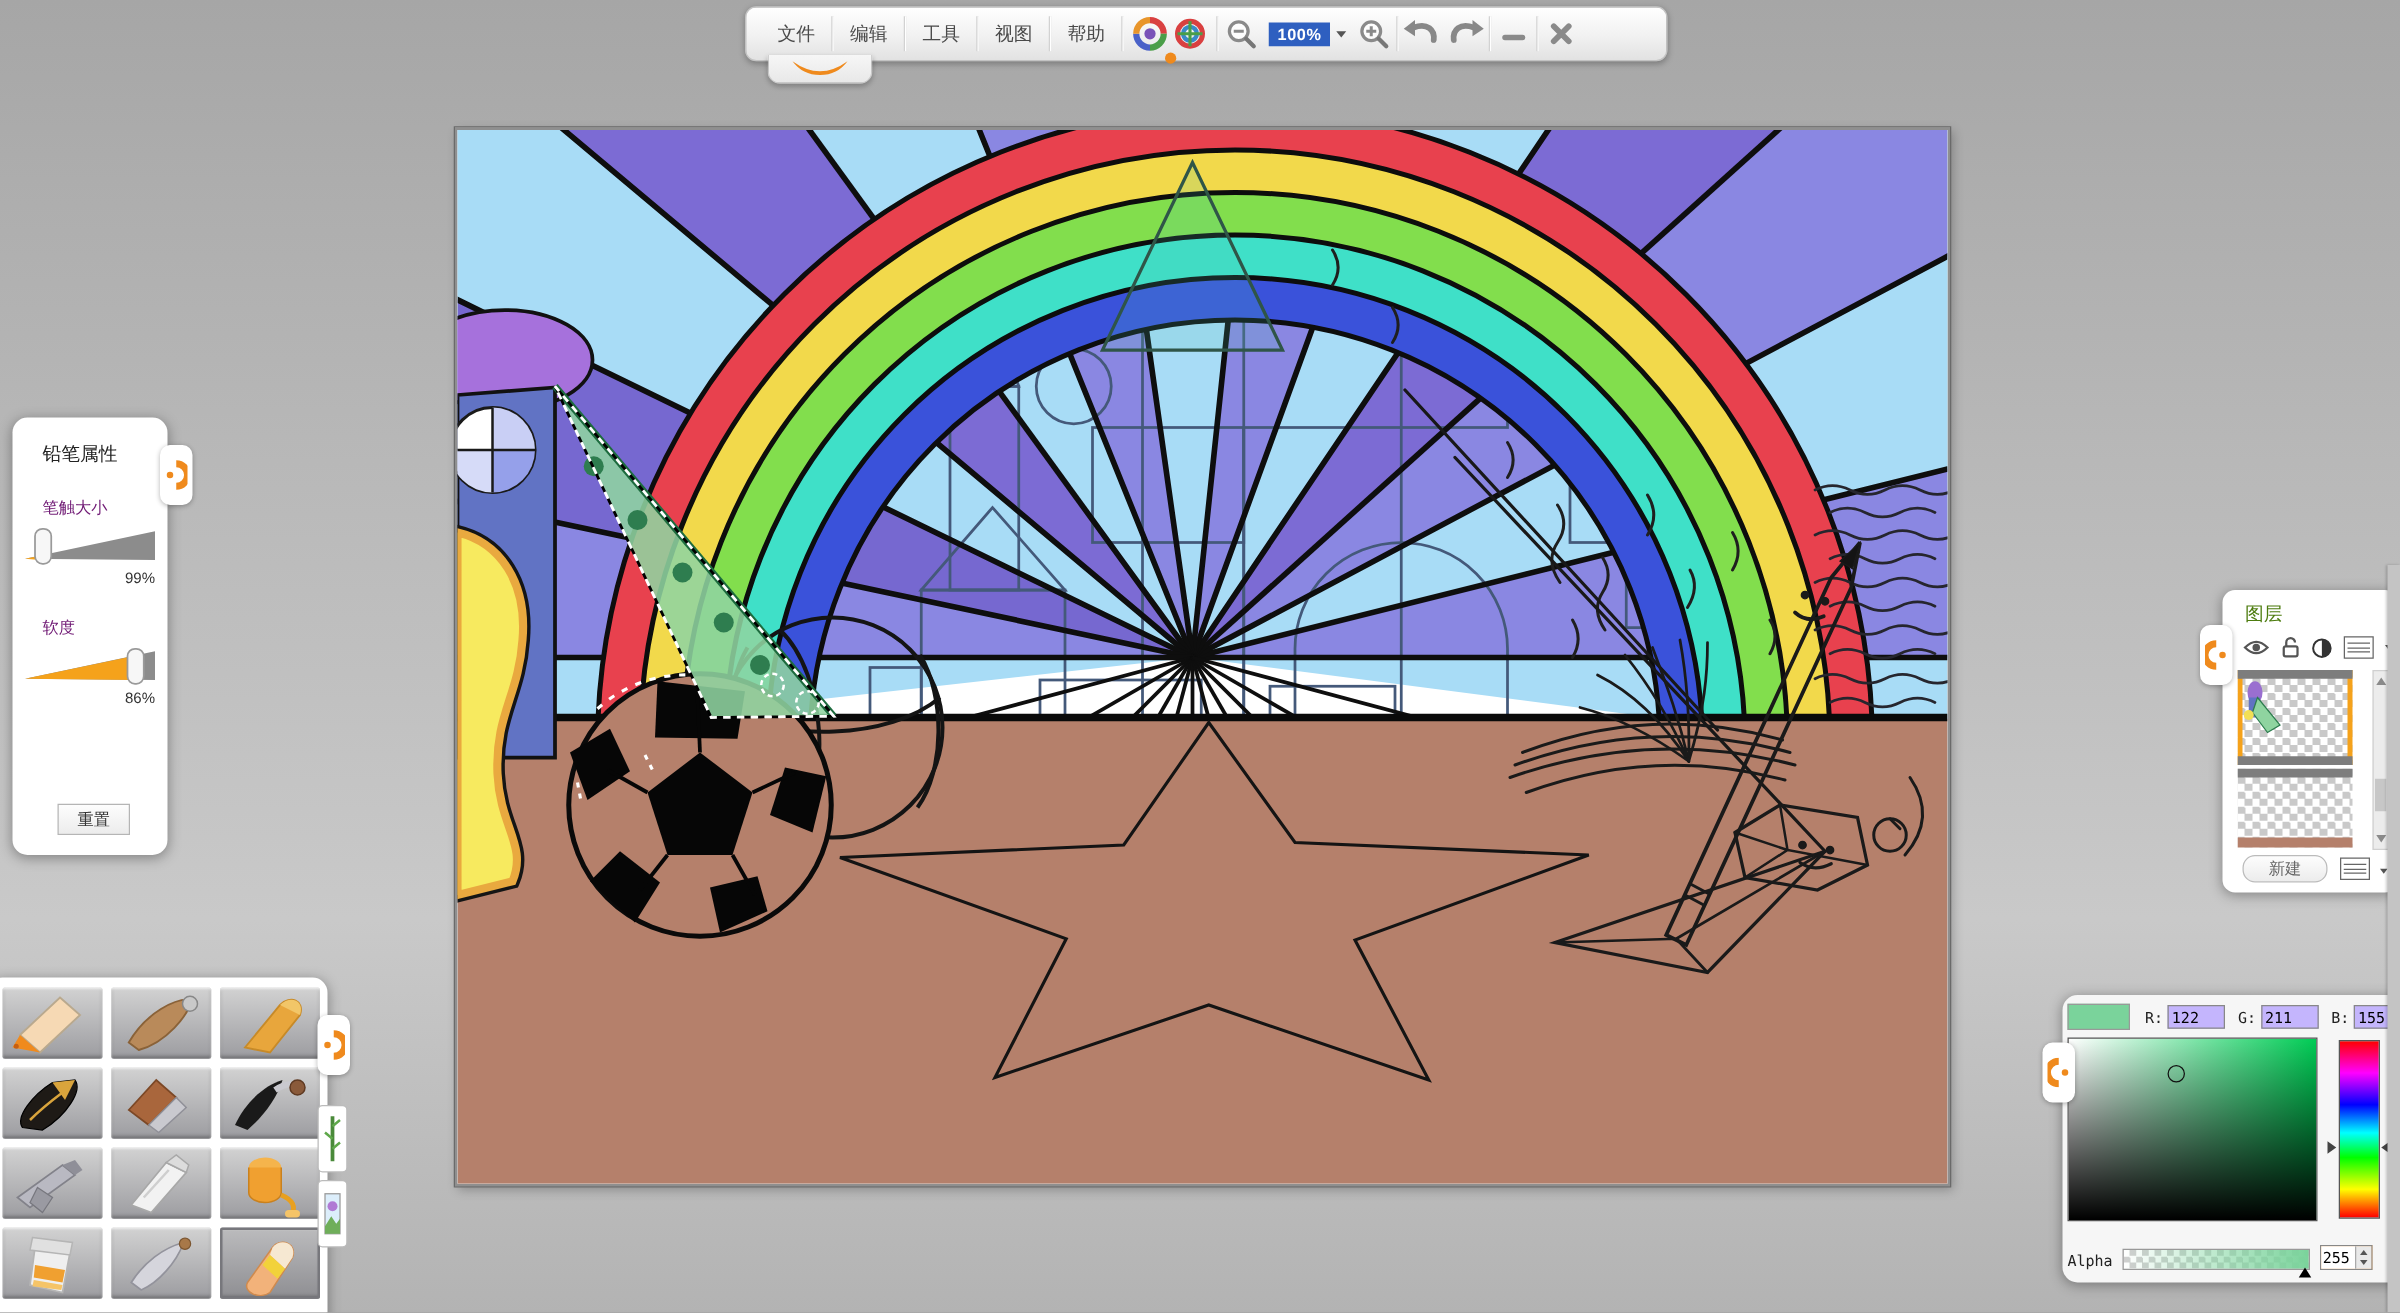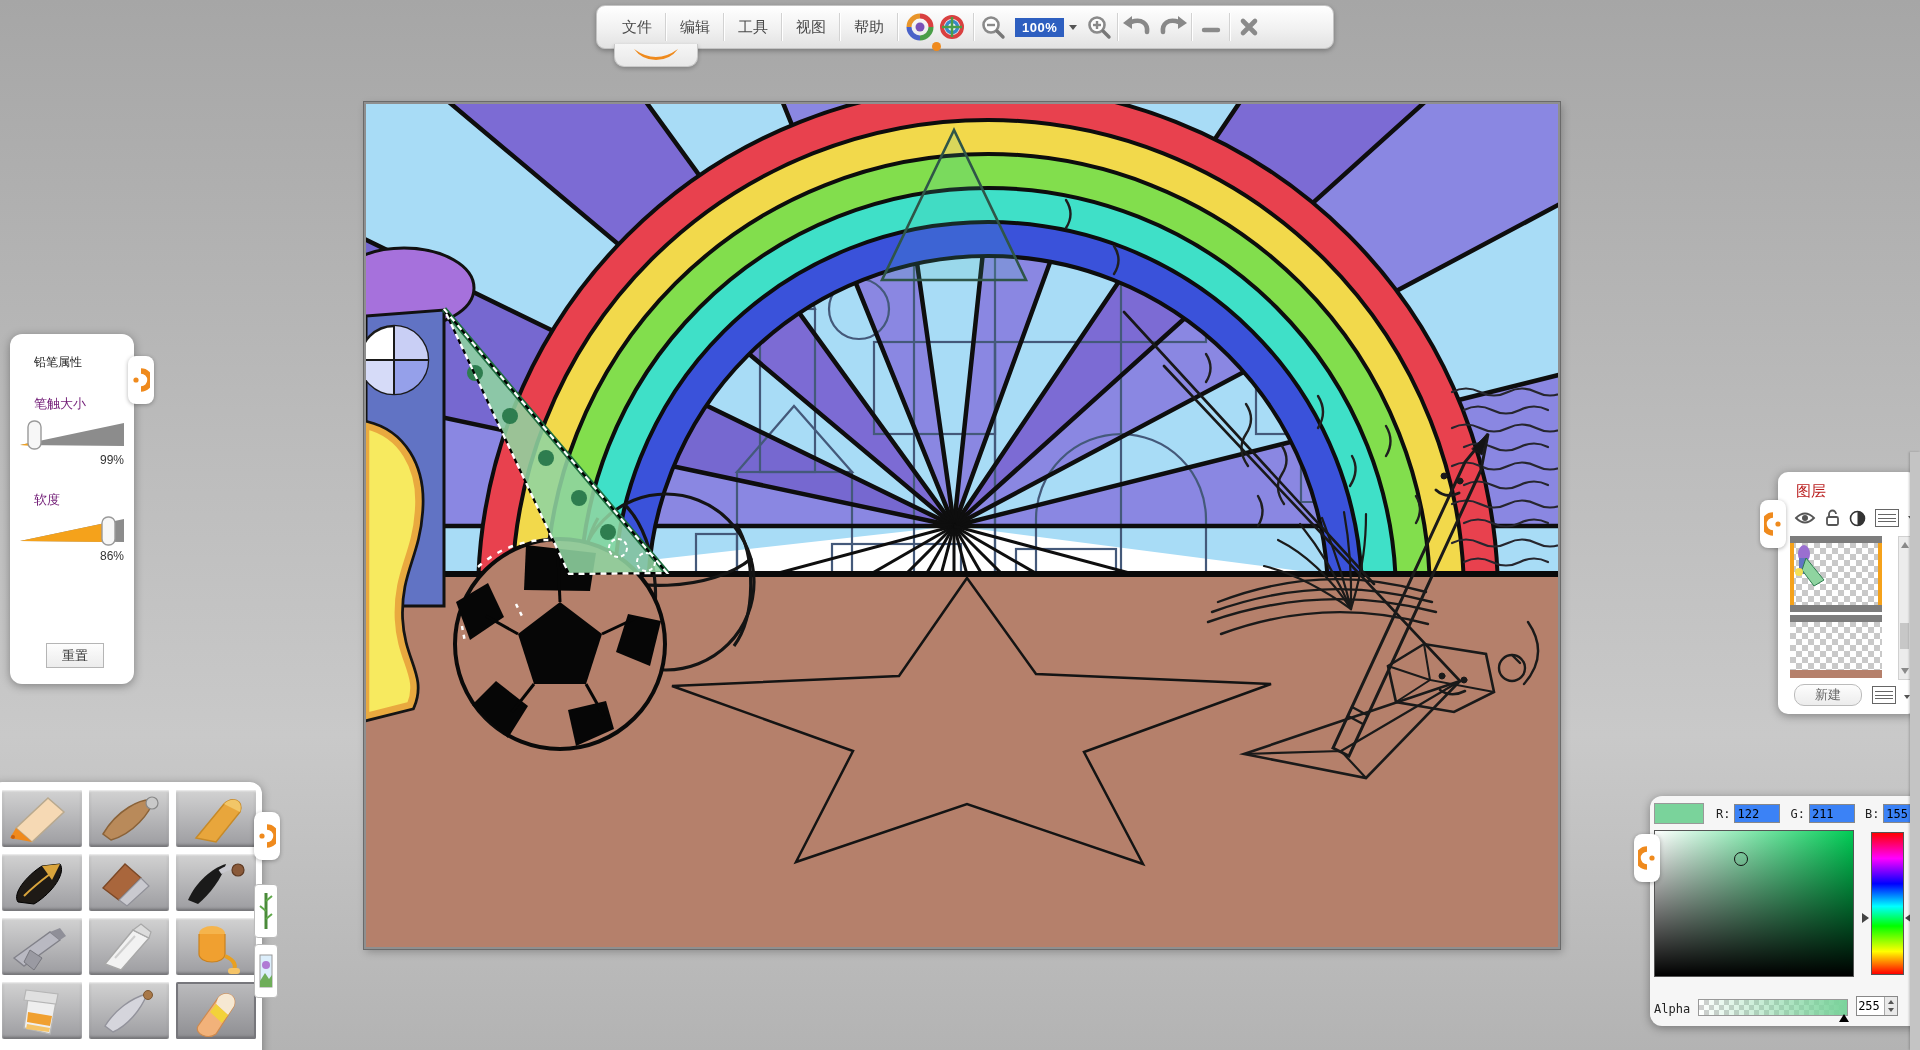"铅笔属性" .pp-title { font-size: 12px -> 15px }
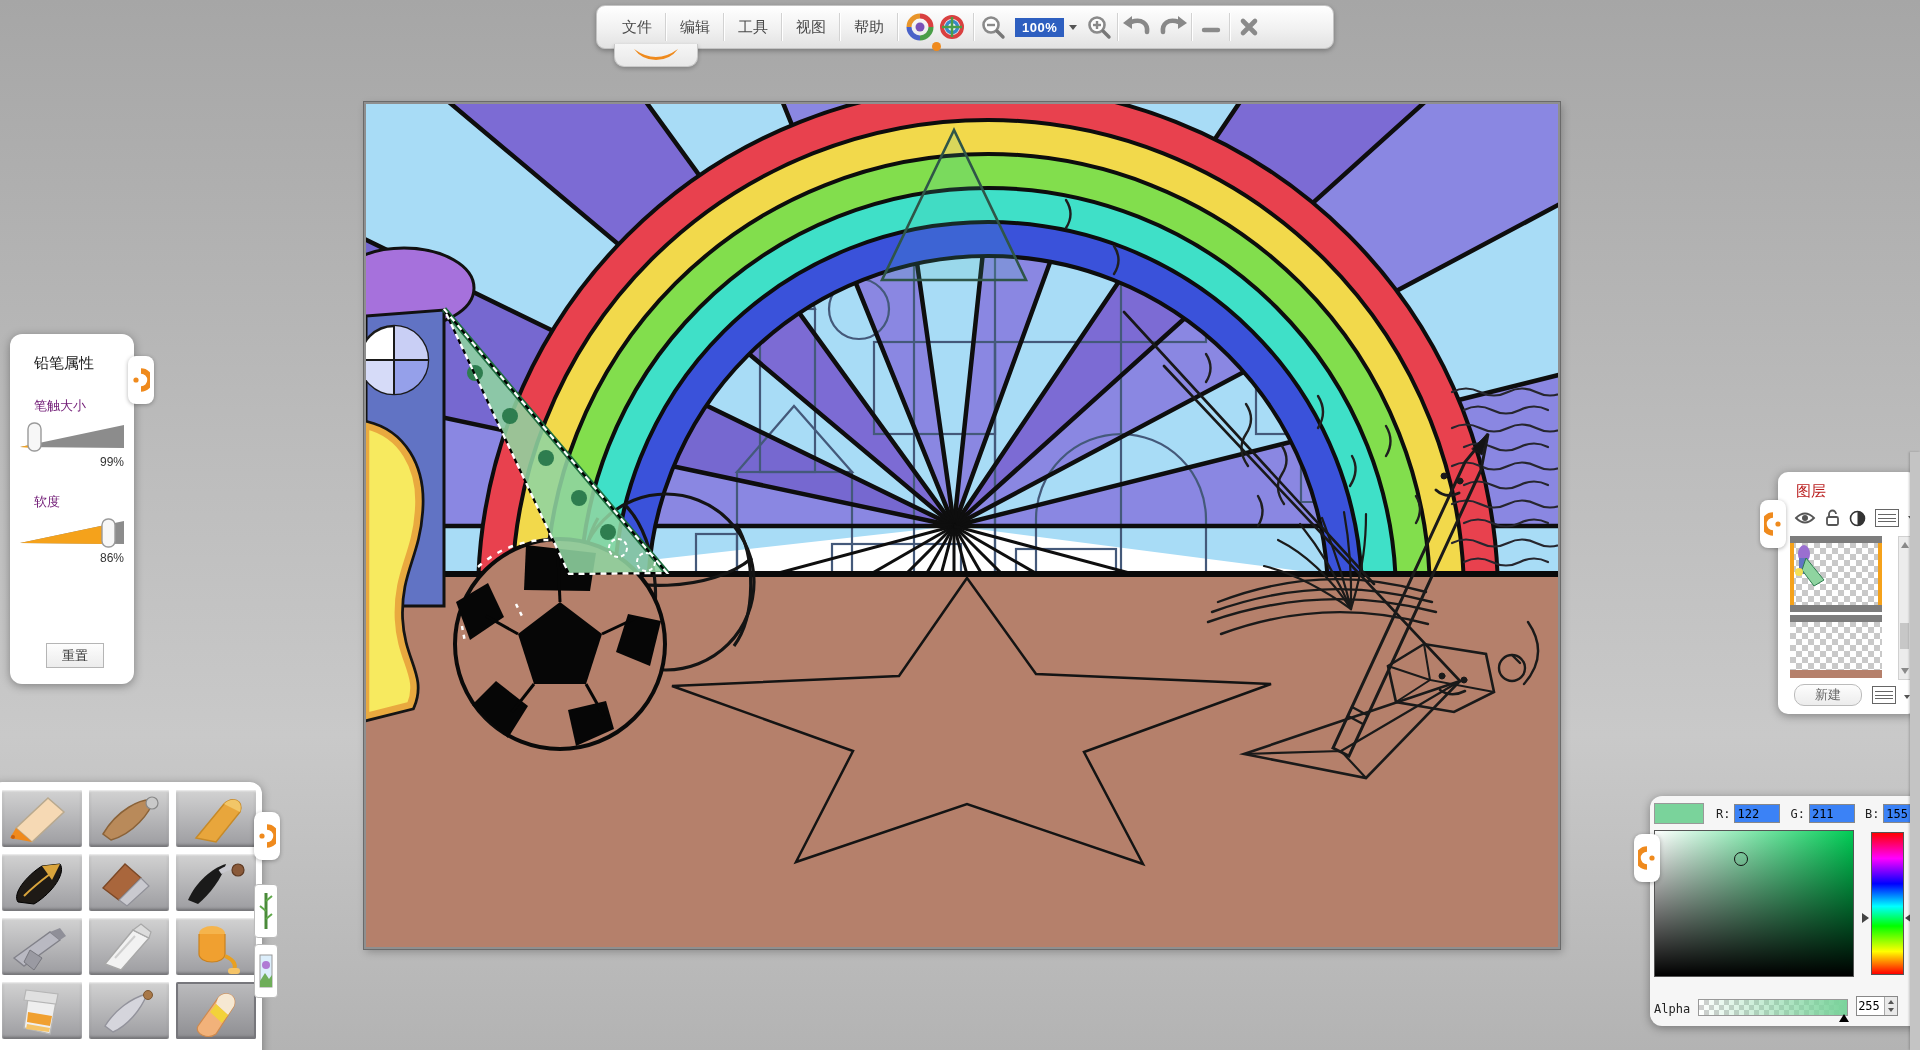"图层" .lp-title { color: #b91c1c -> #4d7c0f }
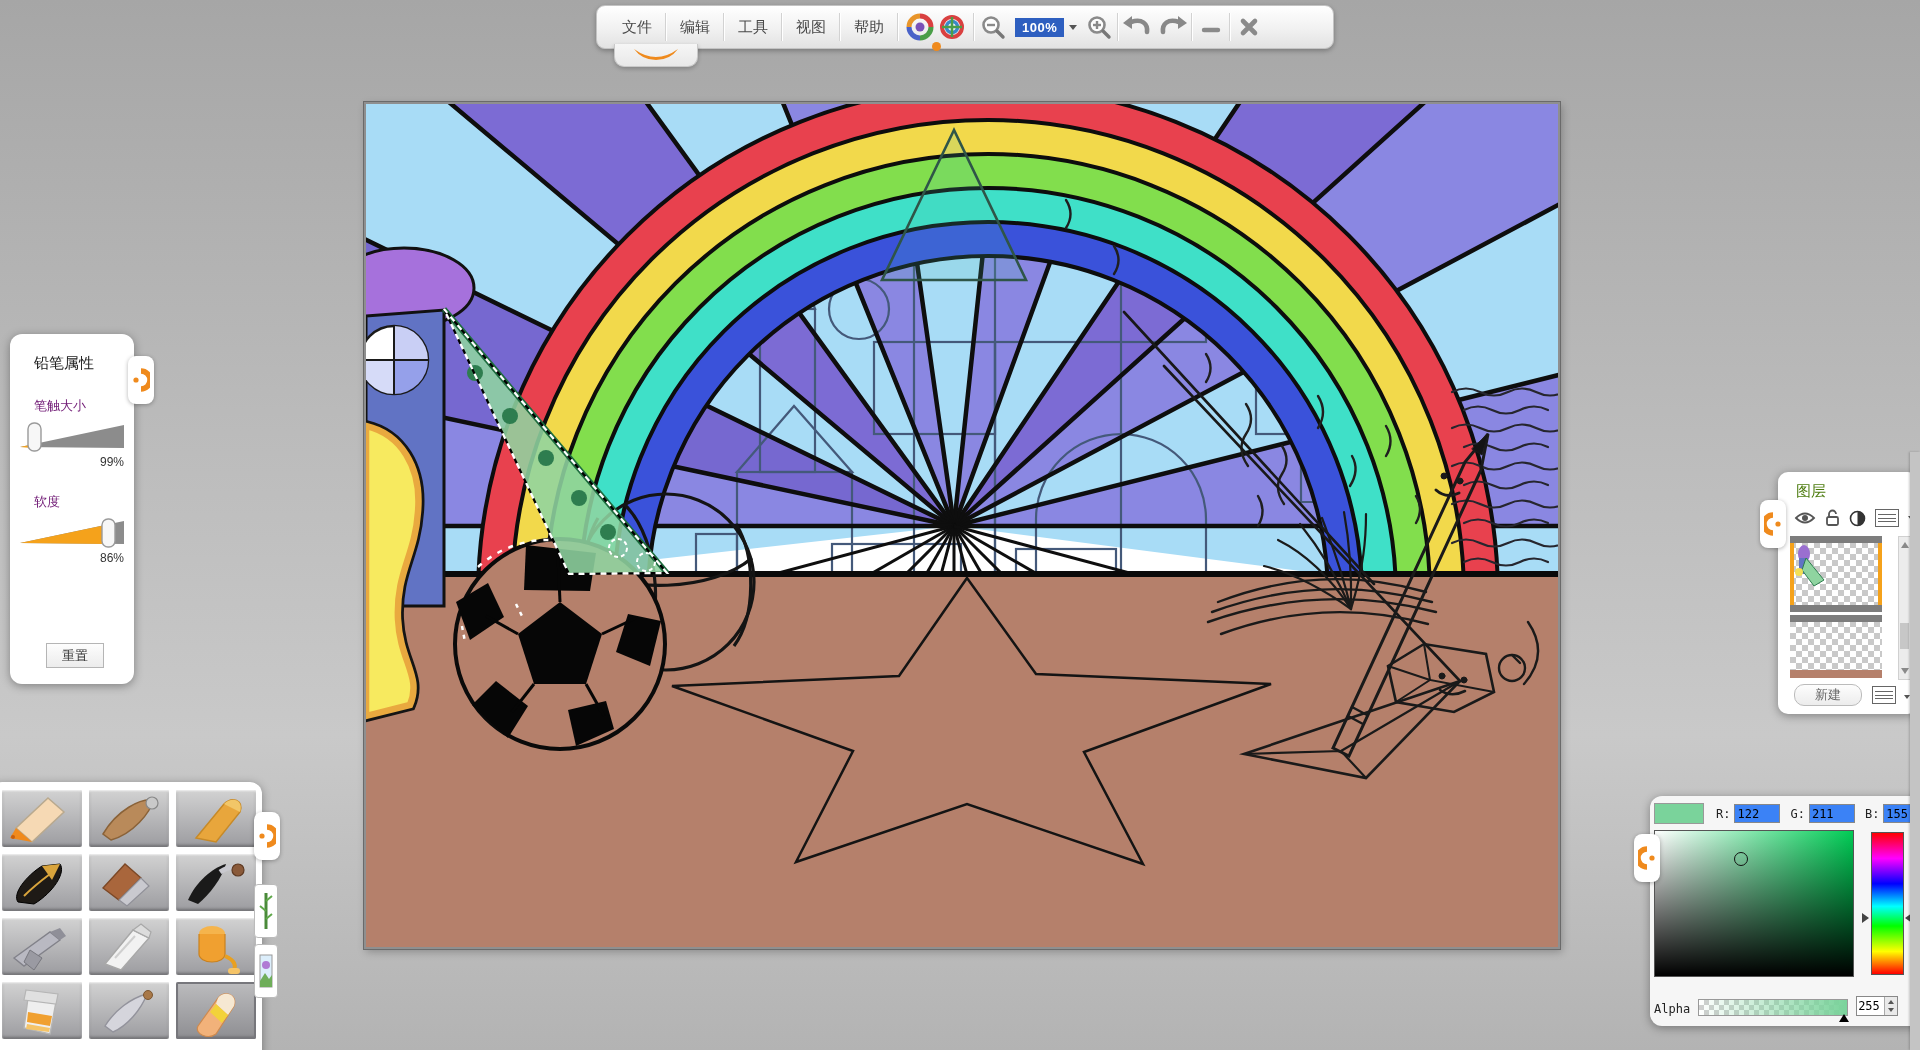"122" .cp-input { background: #3b82f6 -> #c4b5fd }
